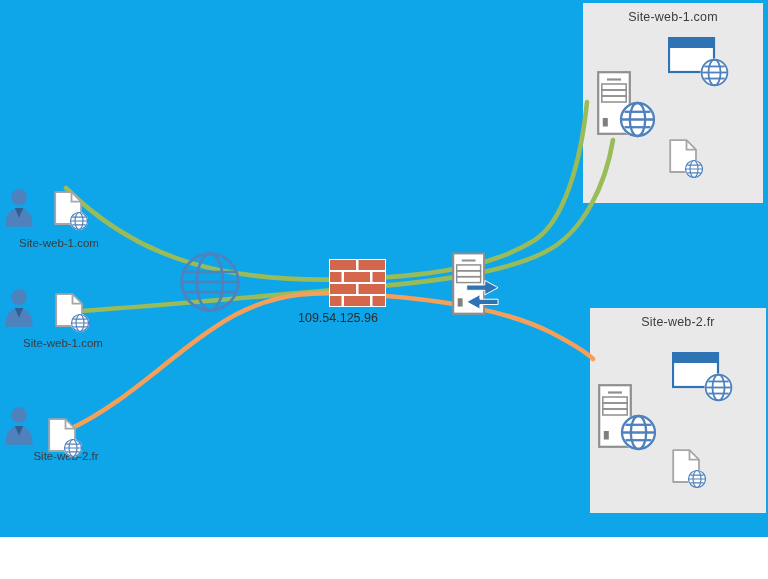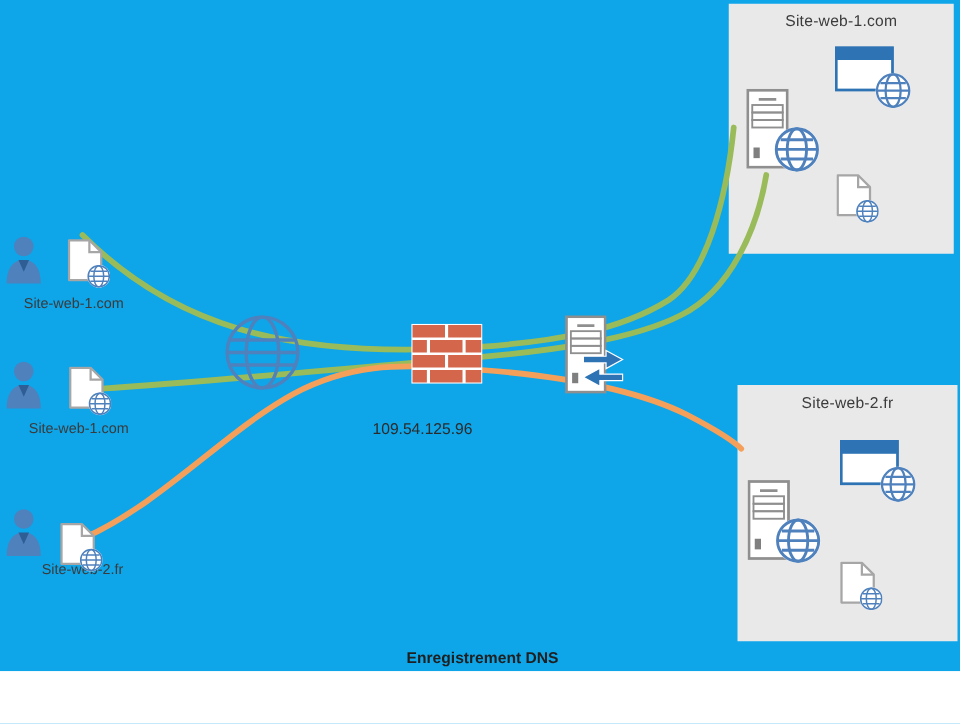"109.54.125.96" .ip-label { margin-top: 25px -> none }
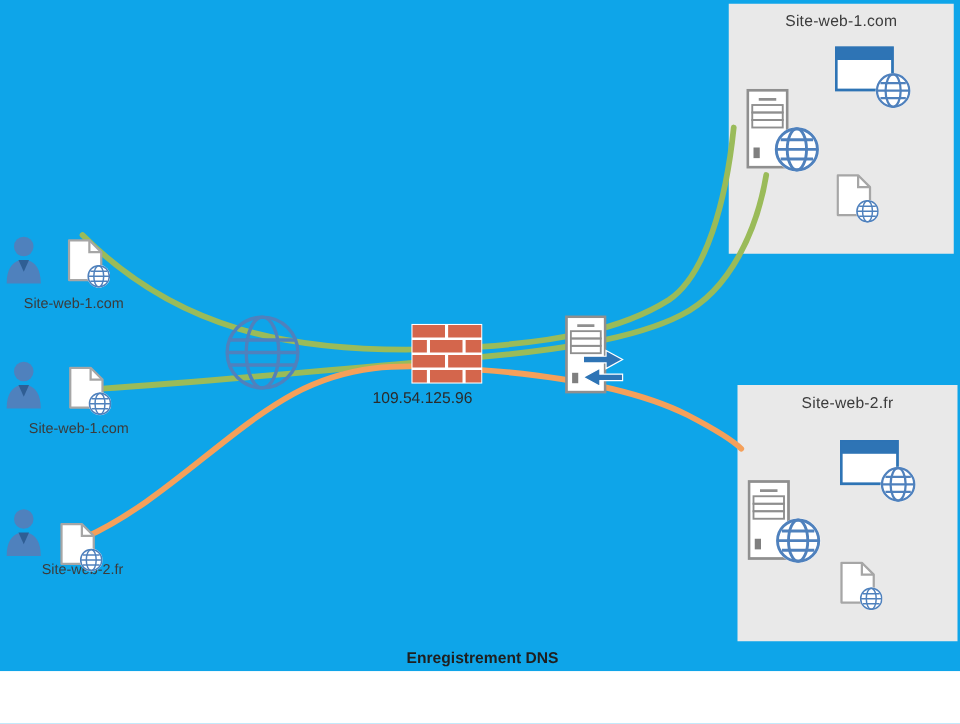"Enregistrement DNS" div.dns-title { html: <div>Enregistrement DNS</div> -> none }
